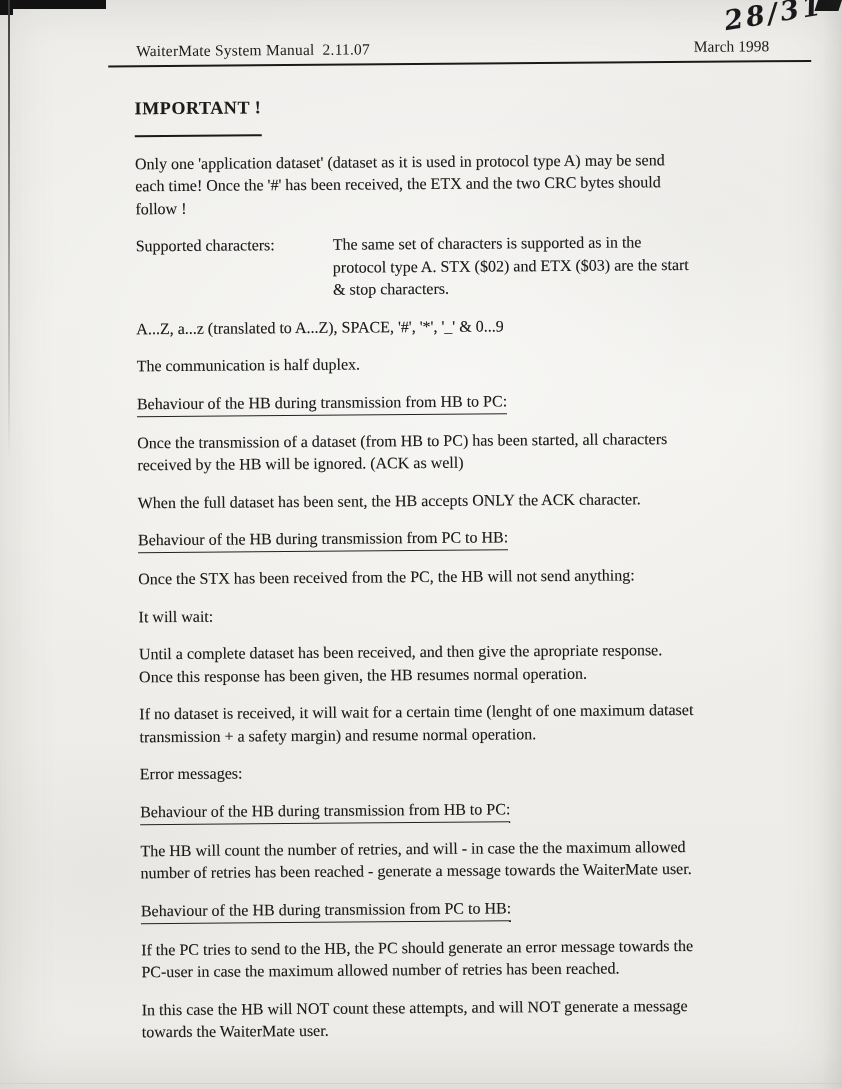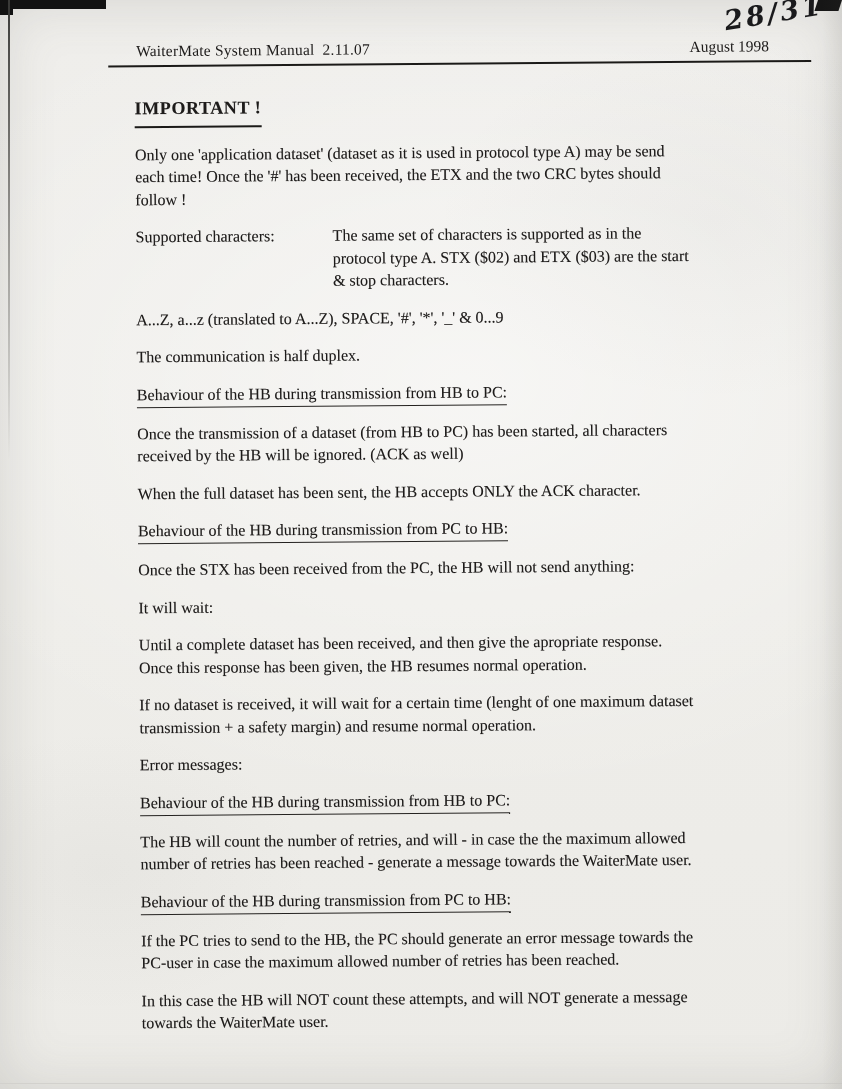"August 1998" span.date { text: August -> March }
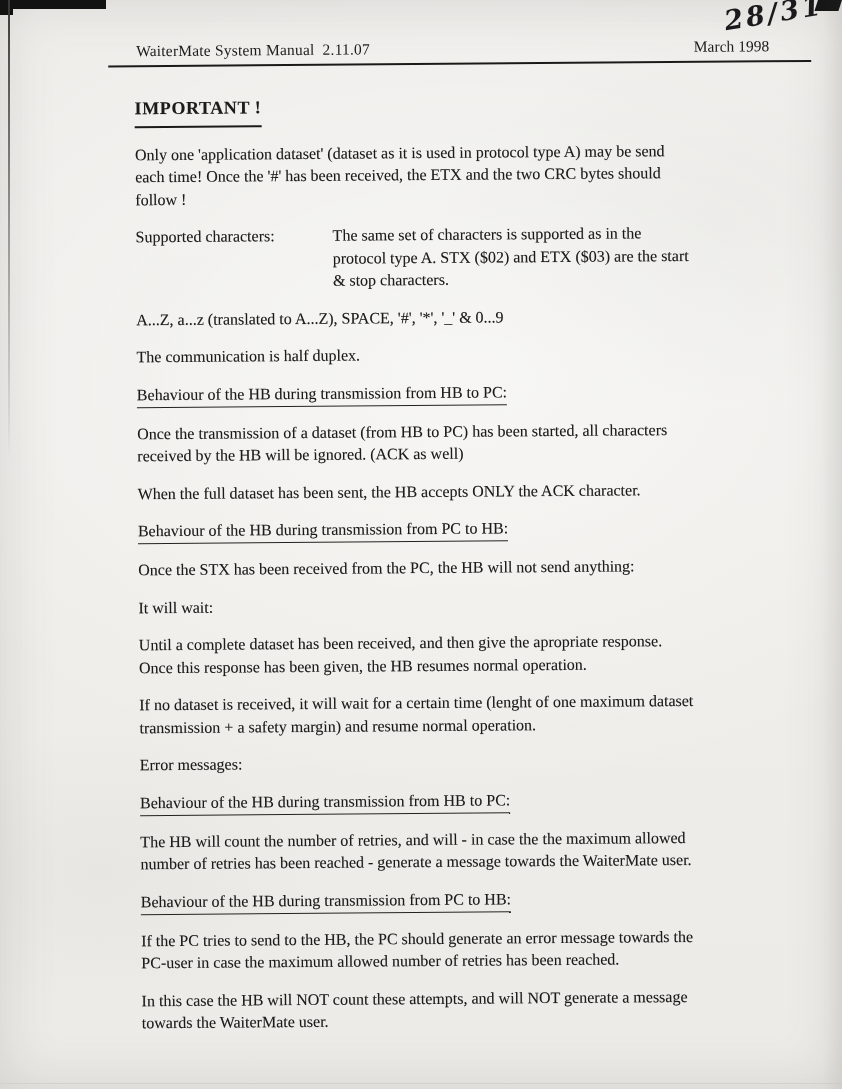"IMPORTANT !" .important { padding-bottom: 6px -> 15px }
